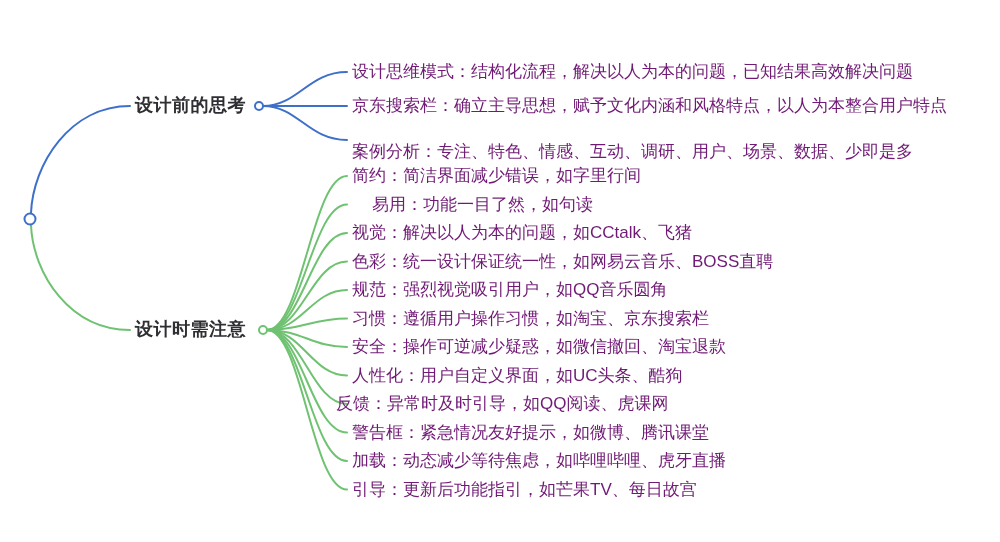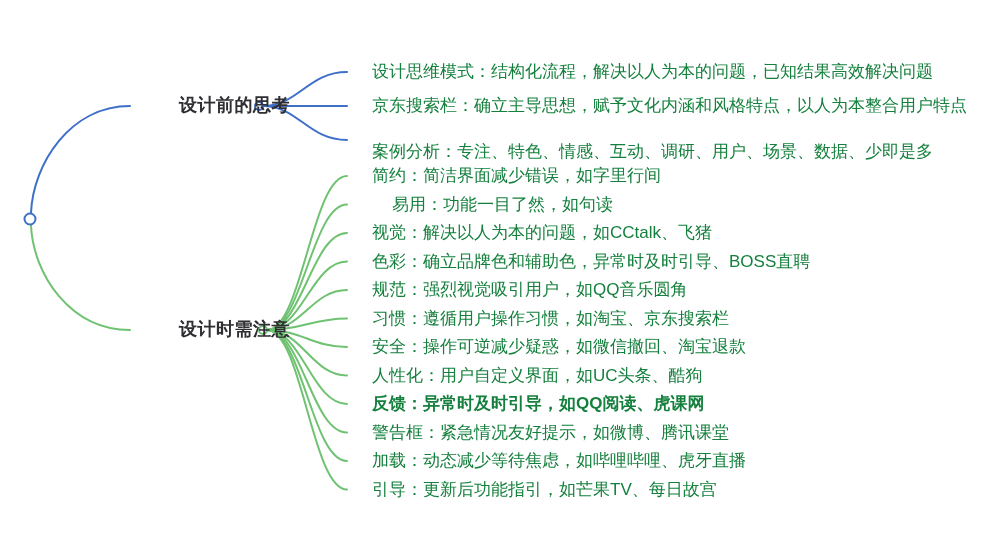"设计思维模式：结构化流程，解决以人为本的问题，已知结果高效解决问题" .child-label { color: #15803d -> #701a75; margin-left: 20px -> none }
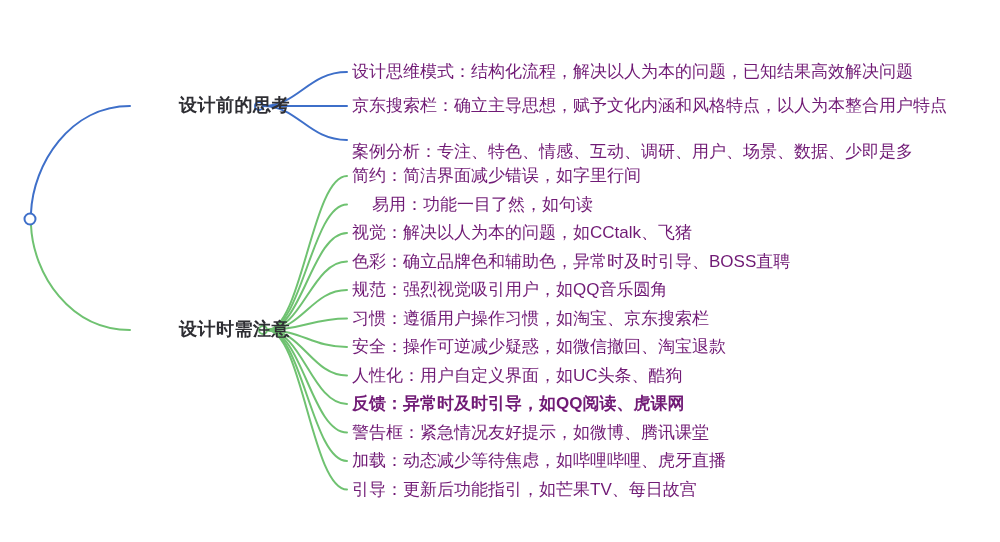"设计前的思考" .branch-label { margin-left: 44px -> none }
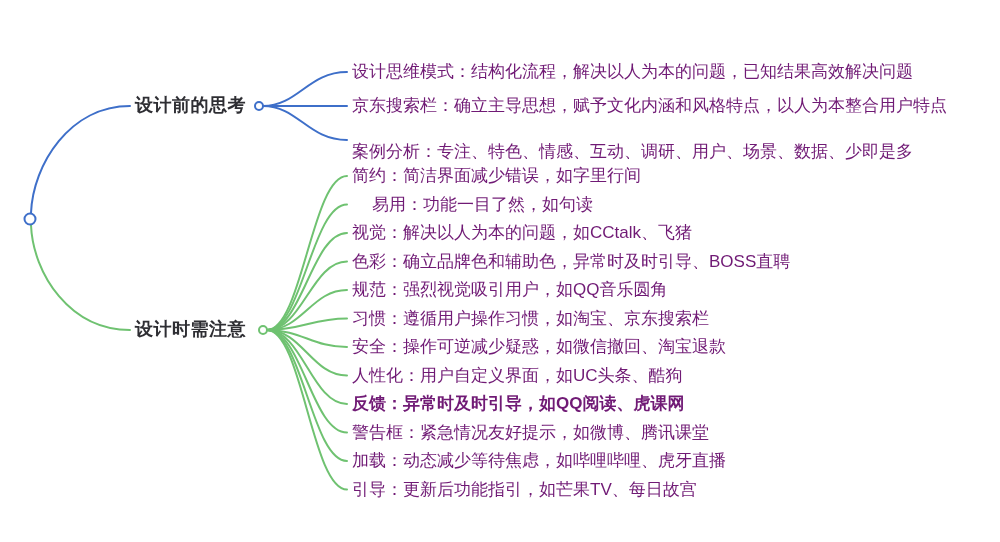"色彩：确立品牌色和辅助色，异常时及时引导、BOSS直聘" div.node { text: 确立品牌色和辅助色，异常时及时引导 -> 统一设计保证统一性，如网易云音乐 }
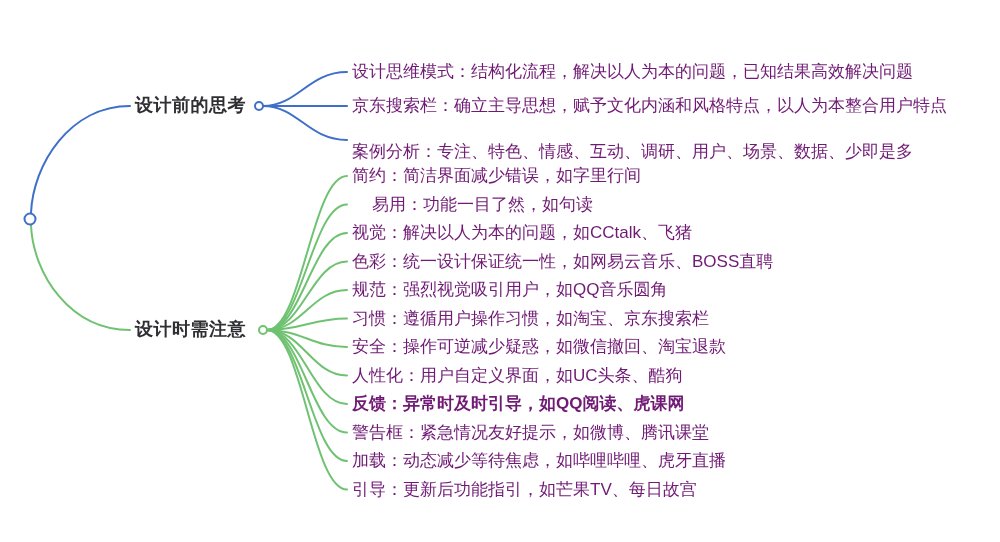"反馈：异常时及时引导，如QQ阅读、虎课网" div.node { font-weight: bold -> none; left: 352px -> 336px }
